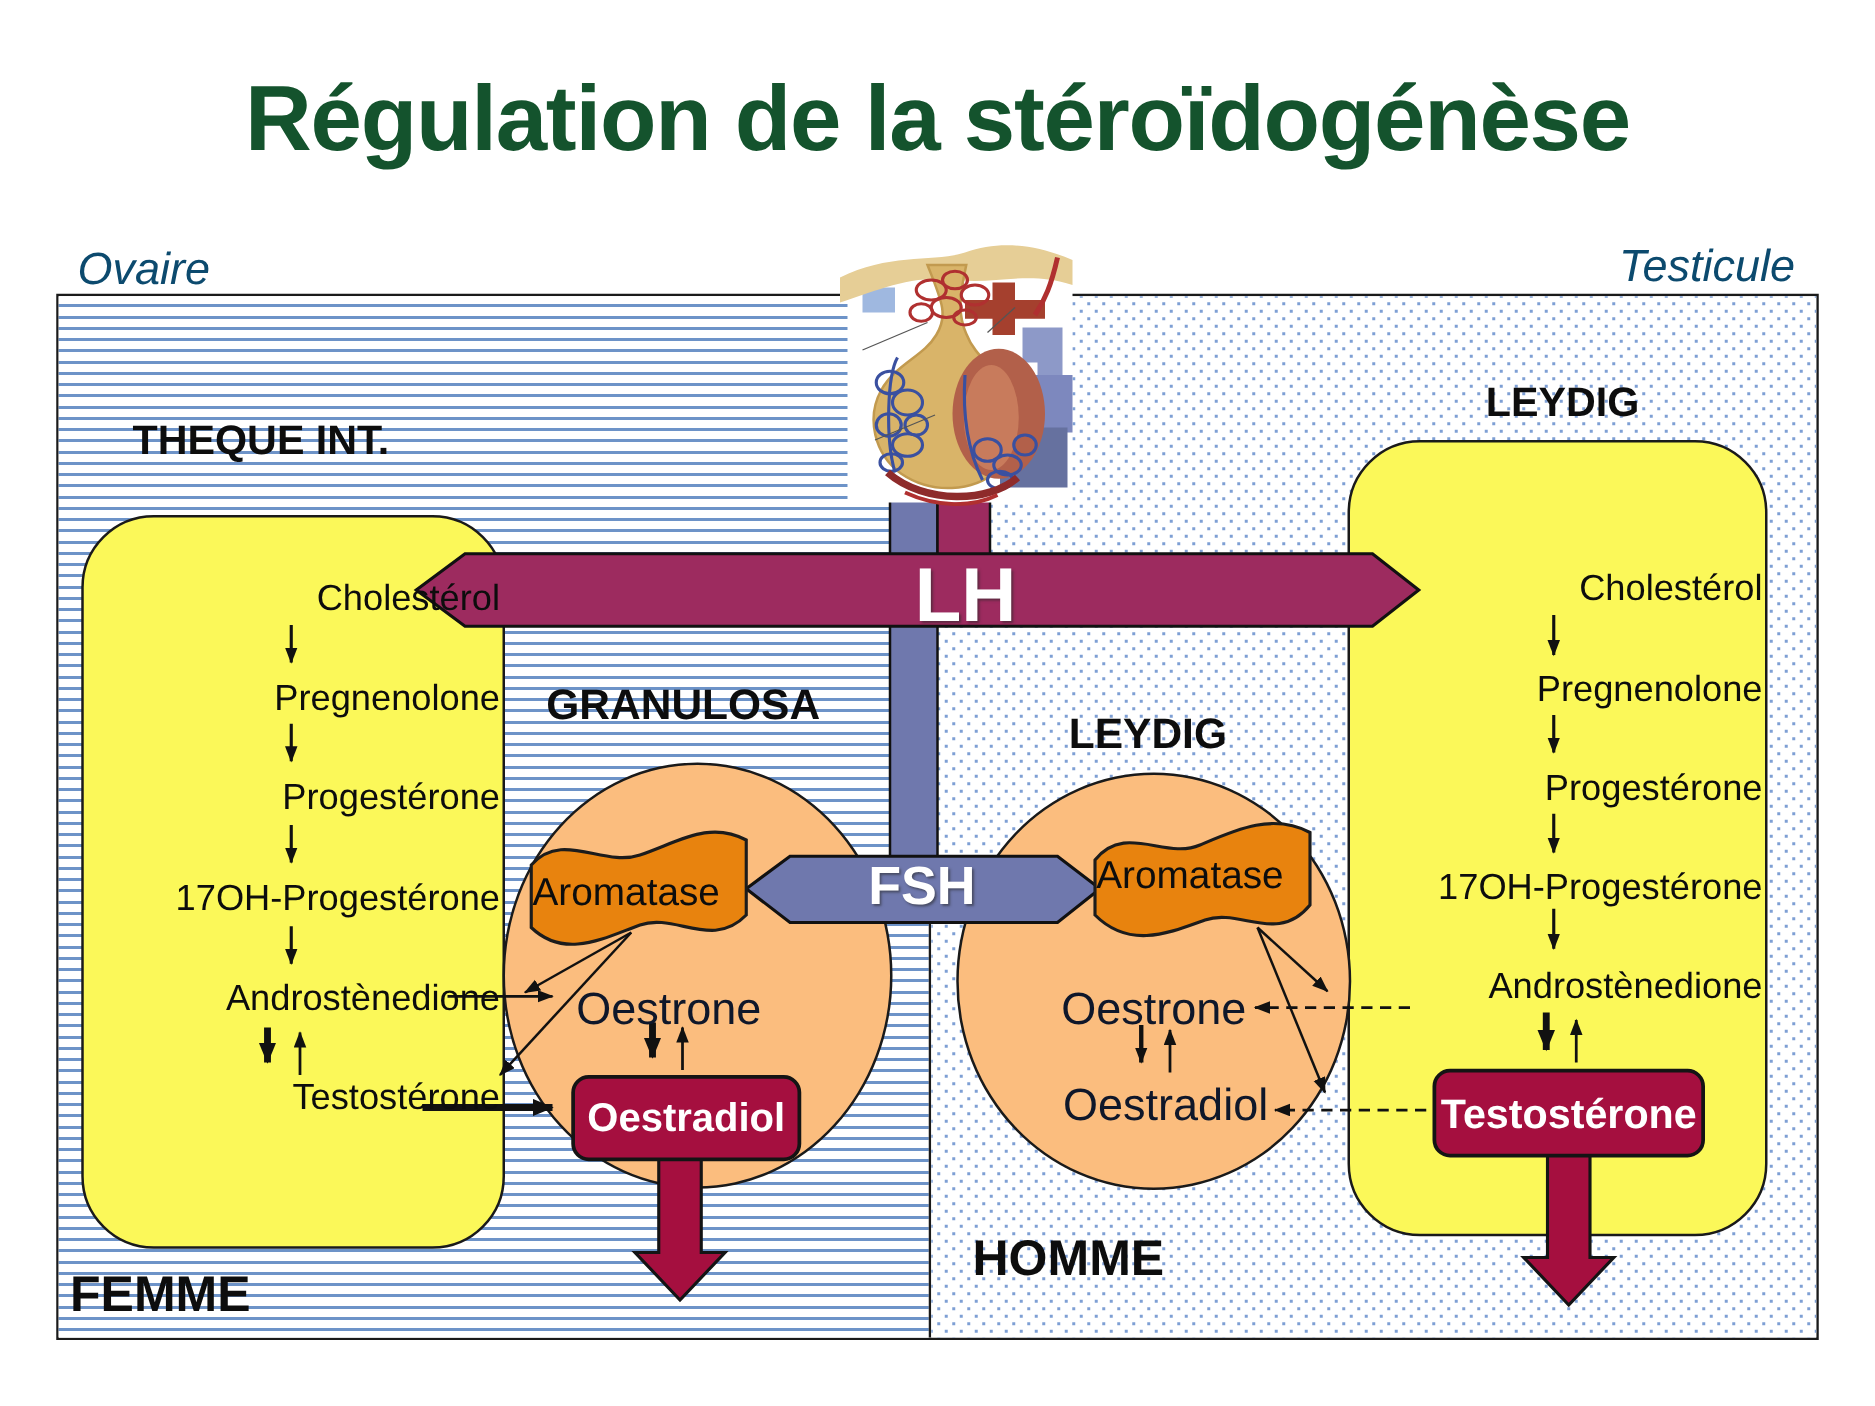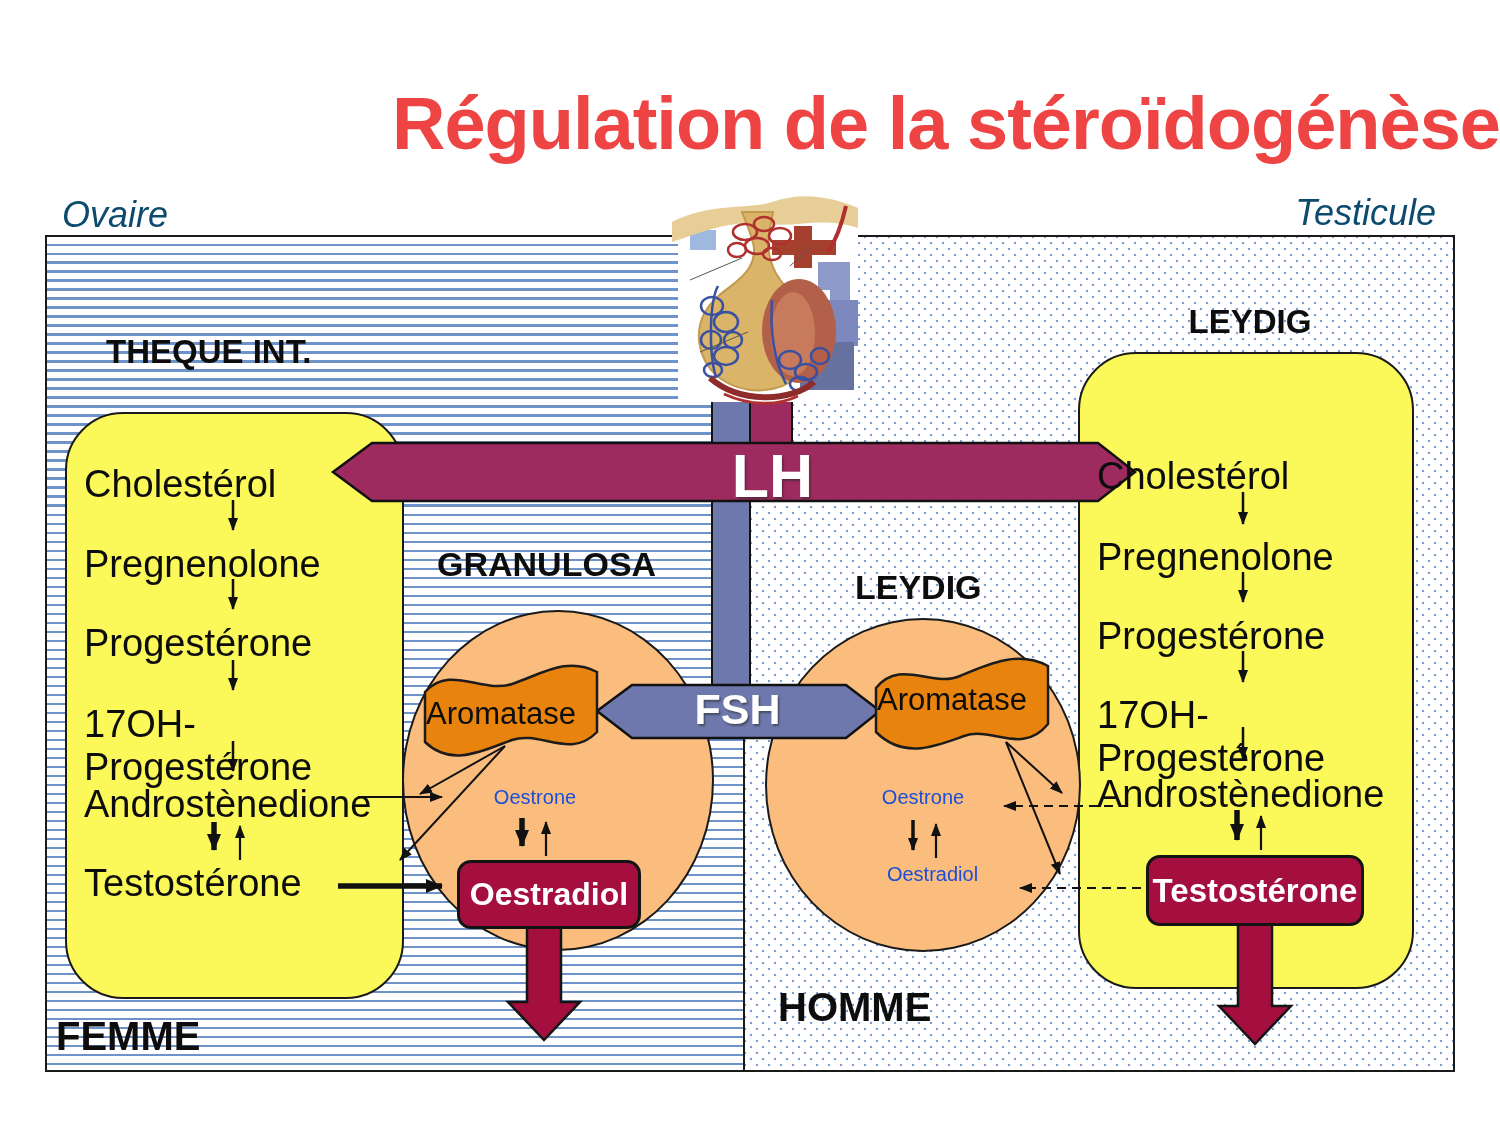"Régulation de la stéroïdogénèse" .title { color: #ef4444 -> #14532d; margin-top: 29px -> none; text-align: right -> center }
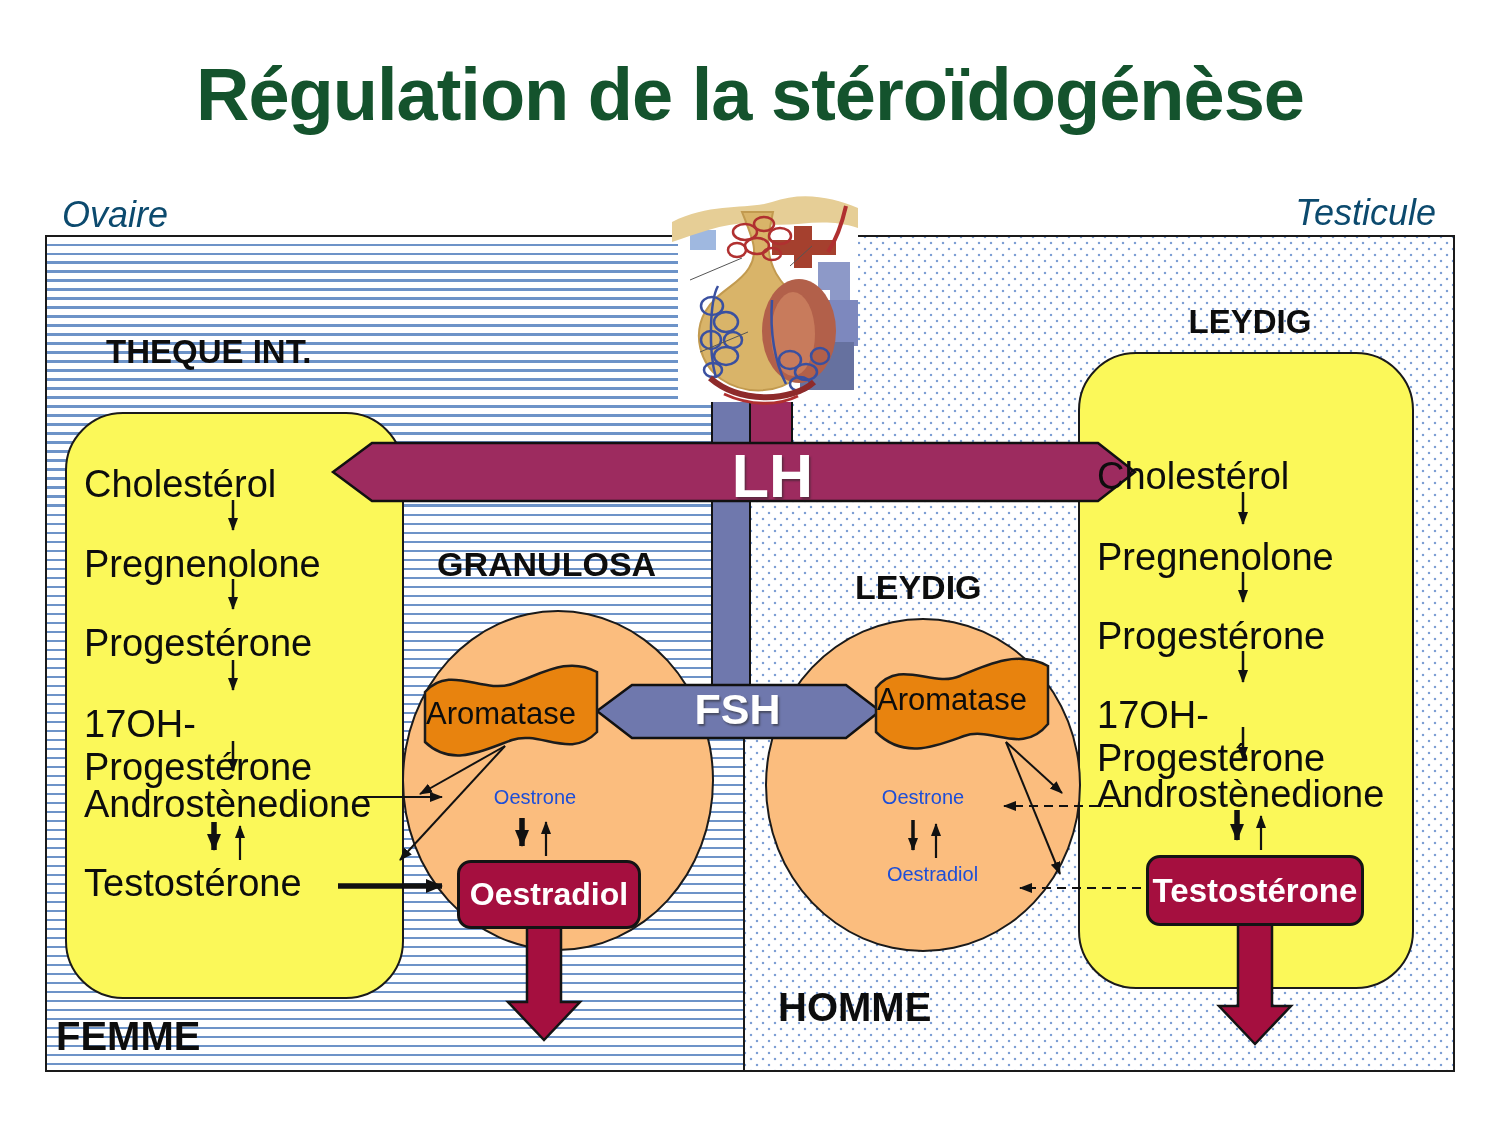"Cholestérol" .step { font-size: 38px -> 29px; padding-left: 19px -> none; text-align: left -> right }
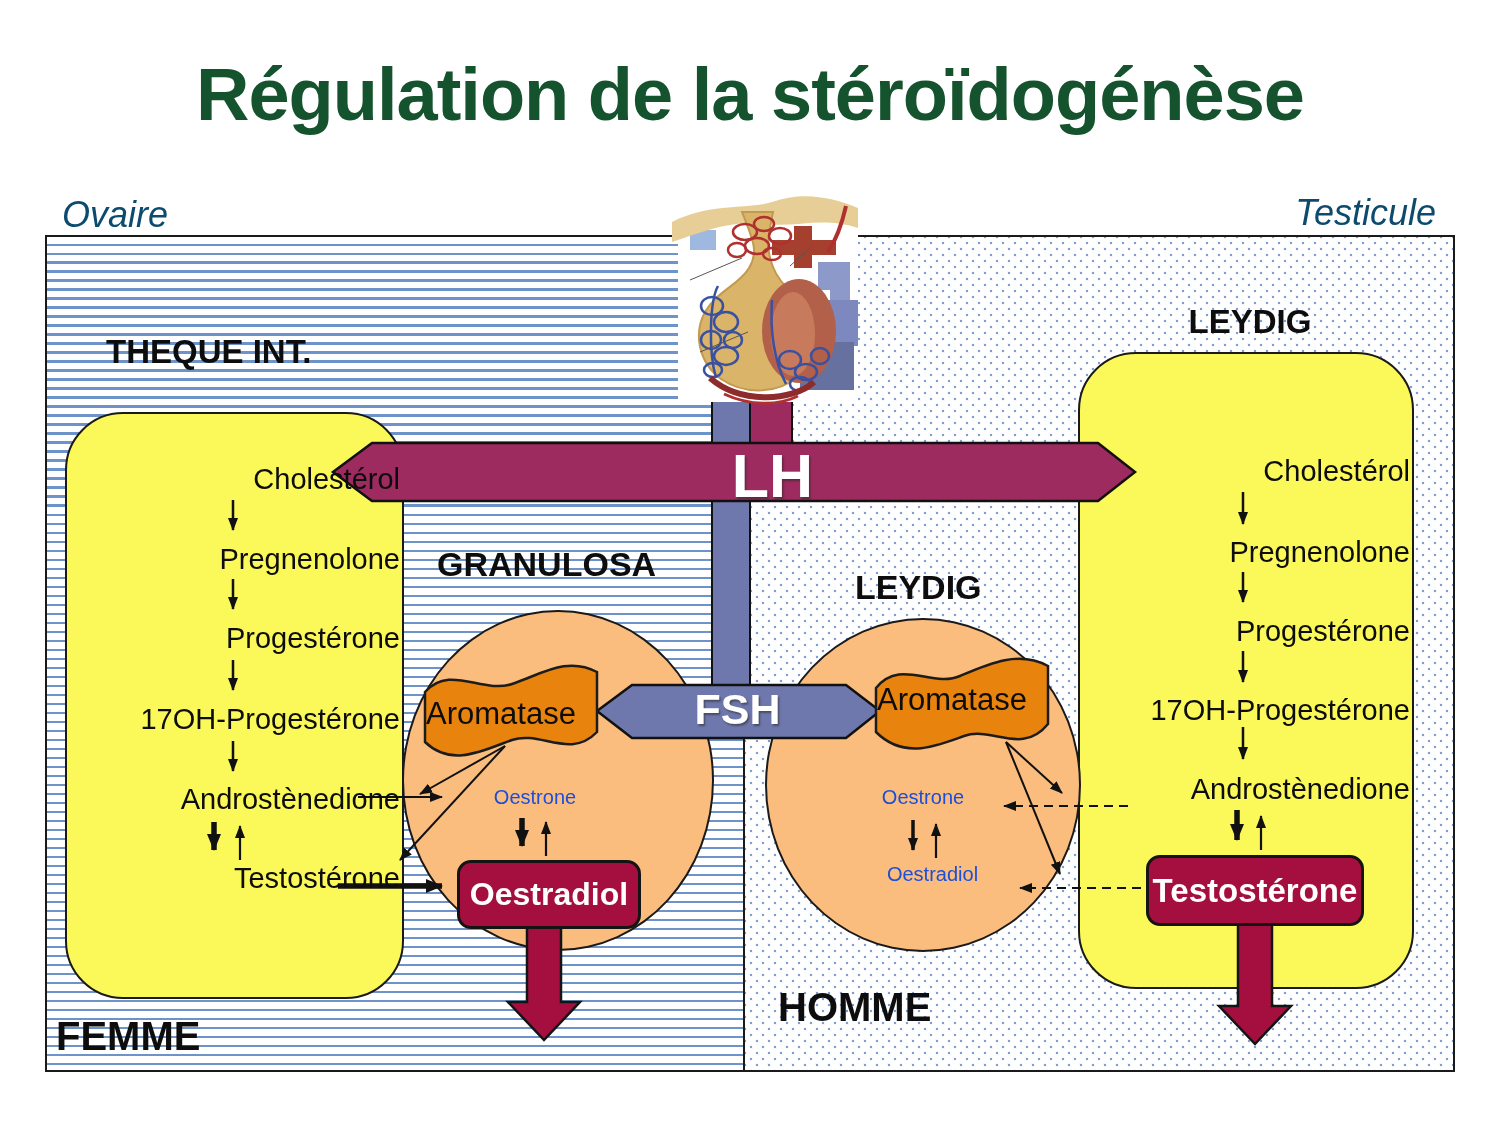"Oestrone" .inner-text { color: #1d4ed8 -> #0f172a; font-size: 20px -> 36px }
